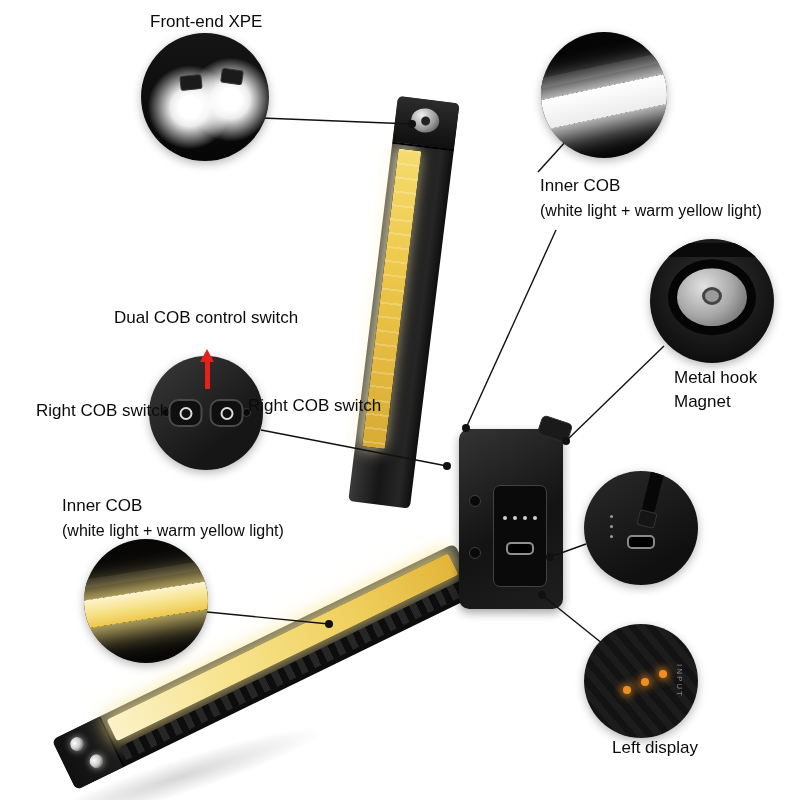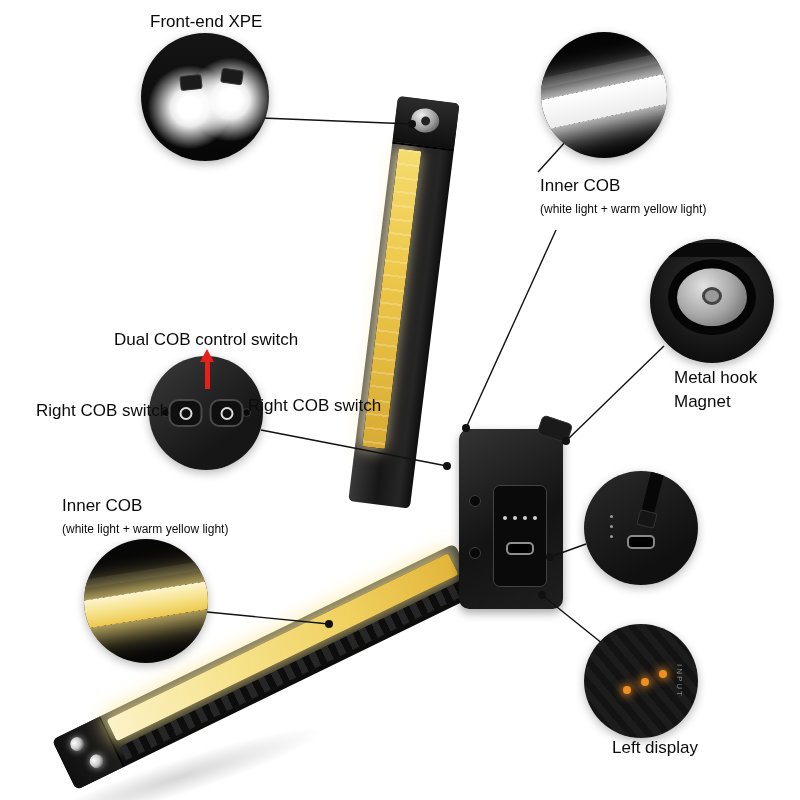"(white light + warm yellow" .lbl.sub { font-size: 12px -> 16px }
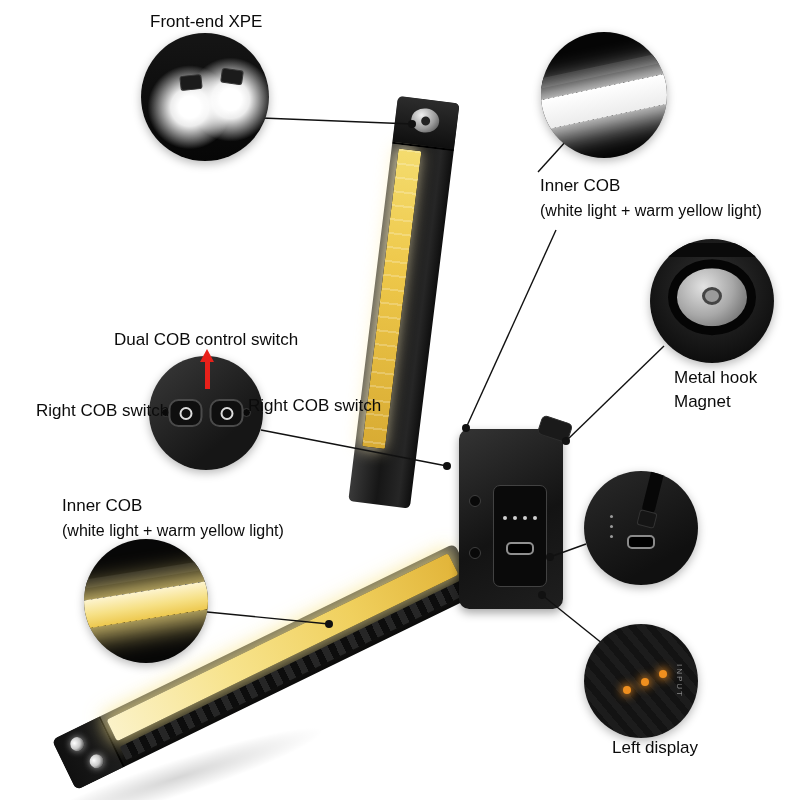"Dual COB control switch" div.lbl { top: 330px -> 308px }
